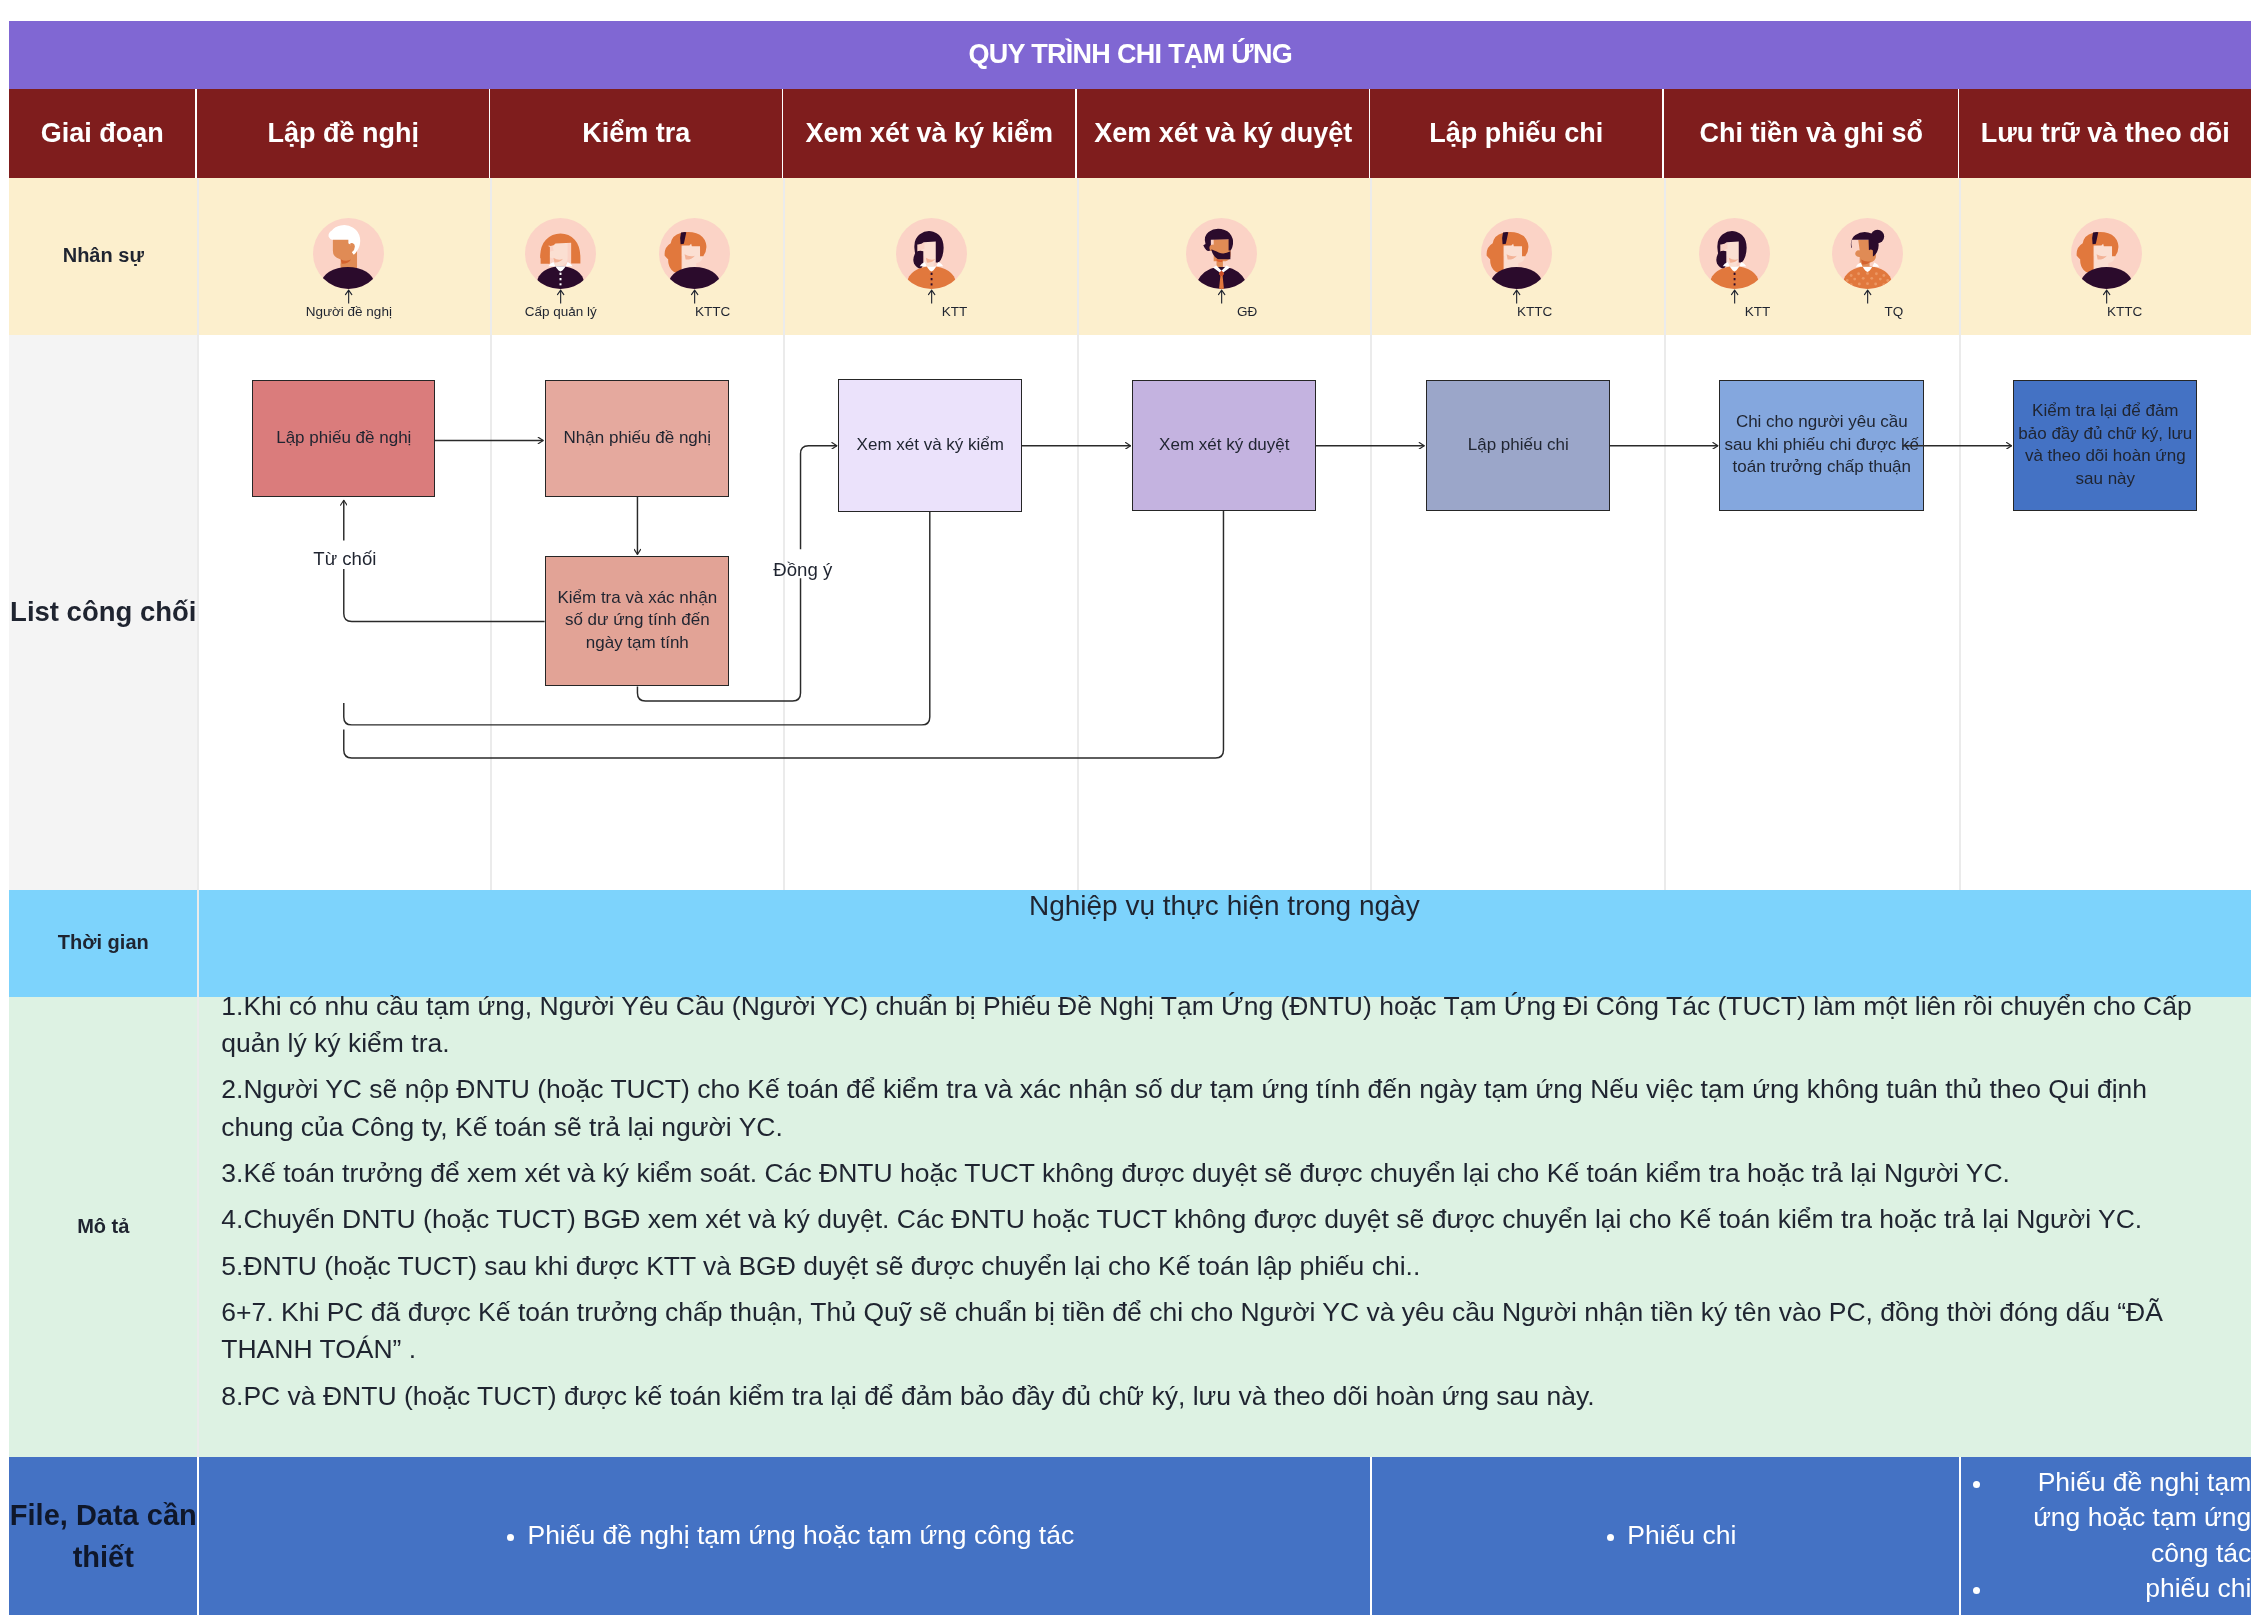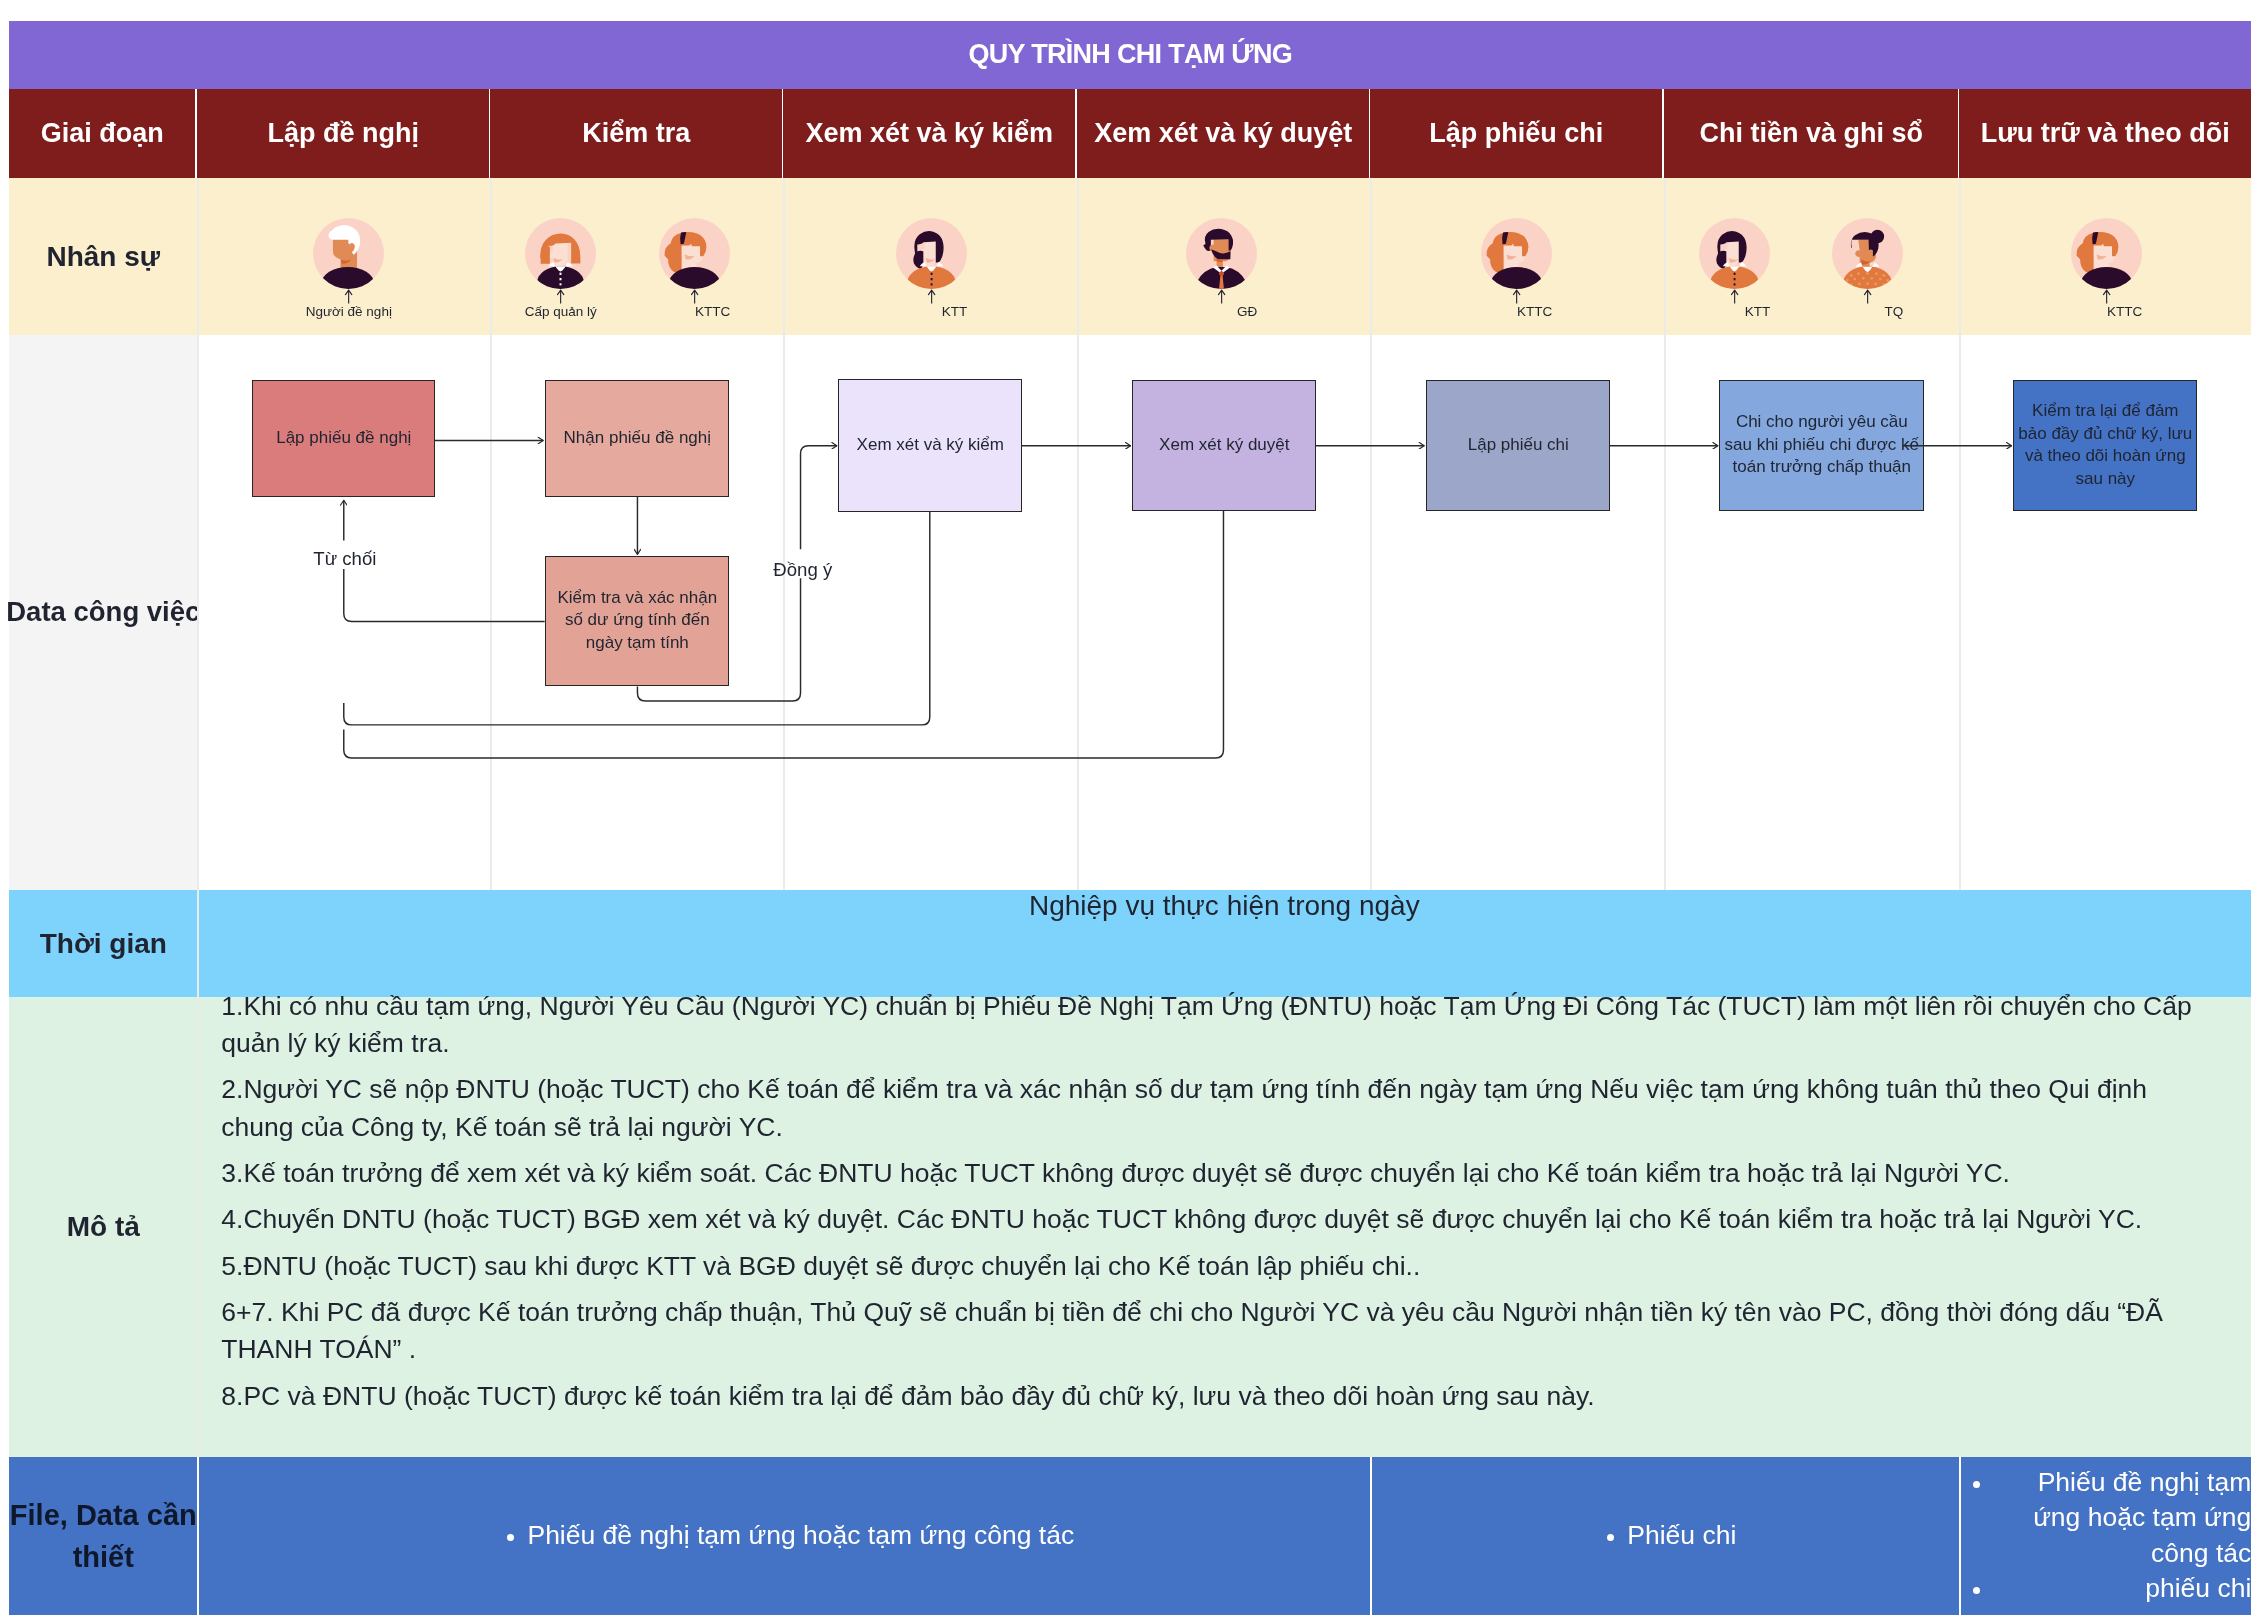"Nhân sự" .row-label span { font-size: 28px -> 20px }
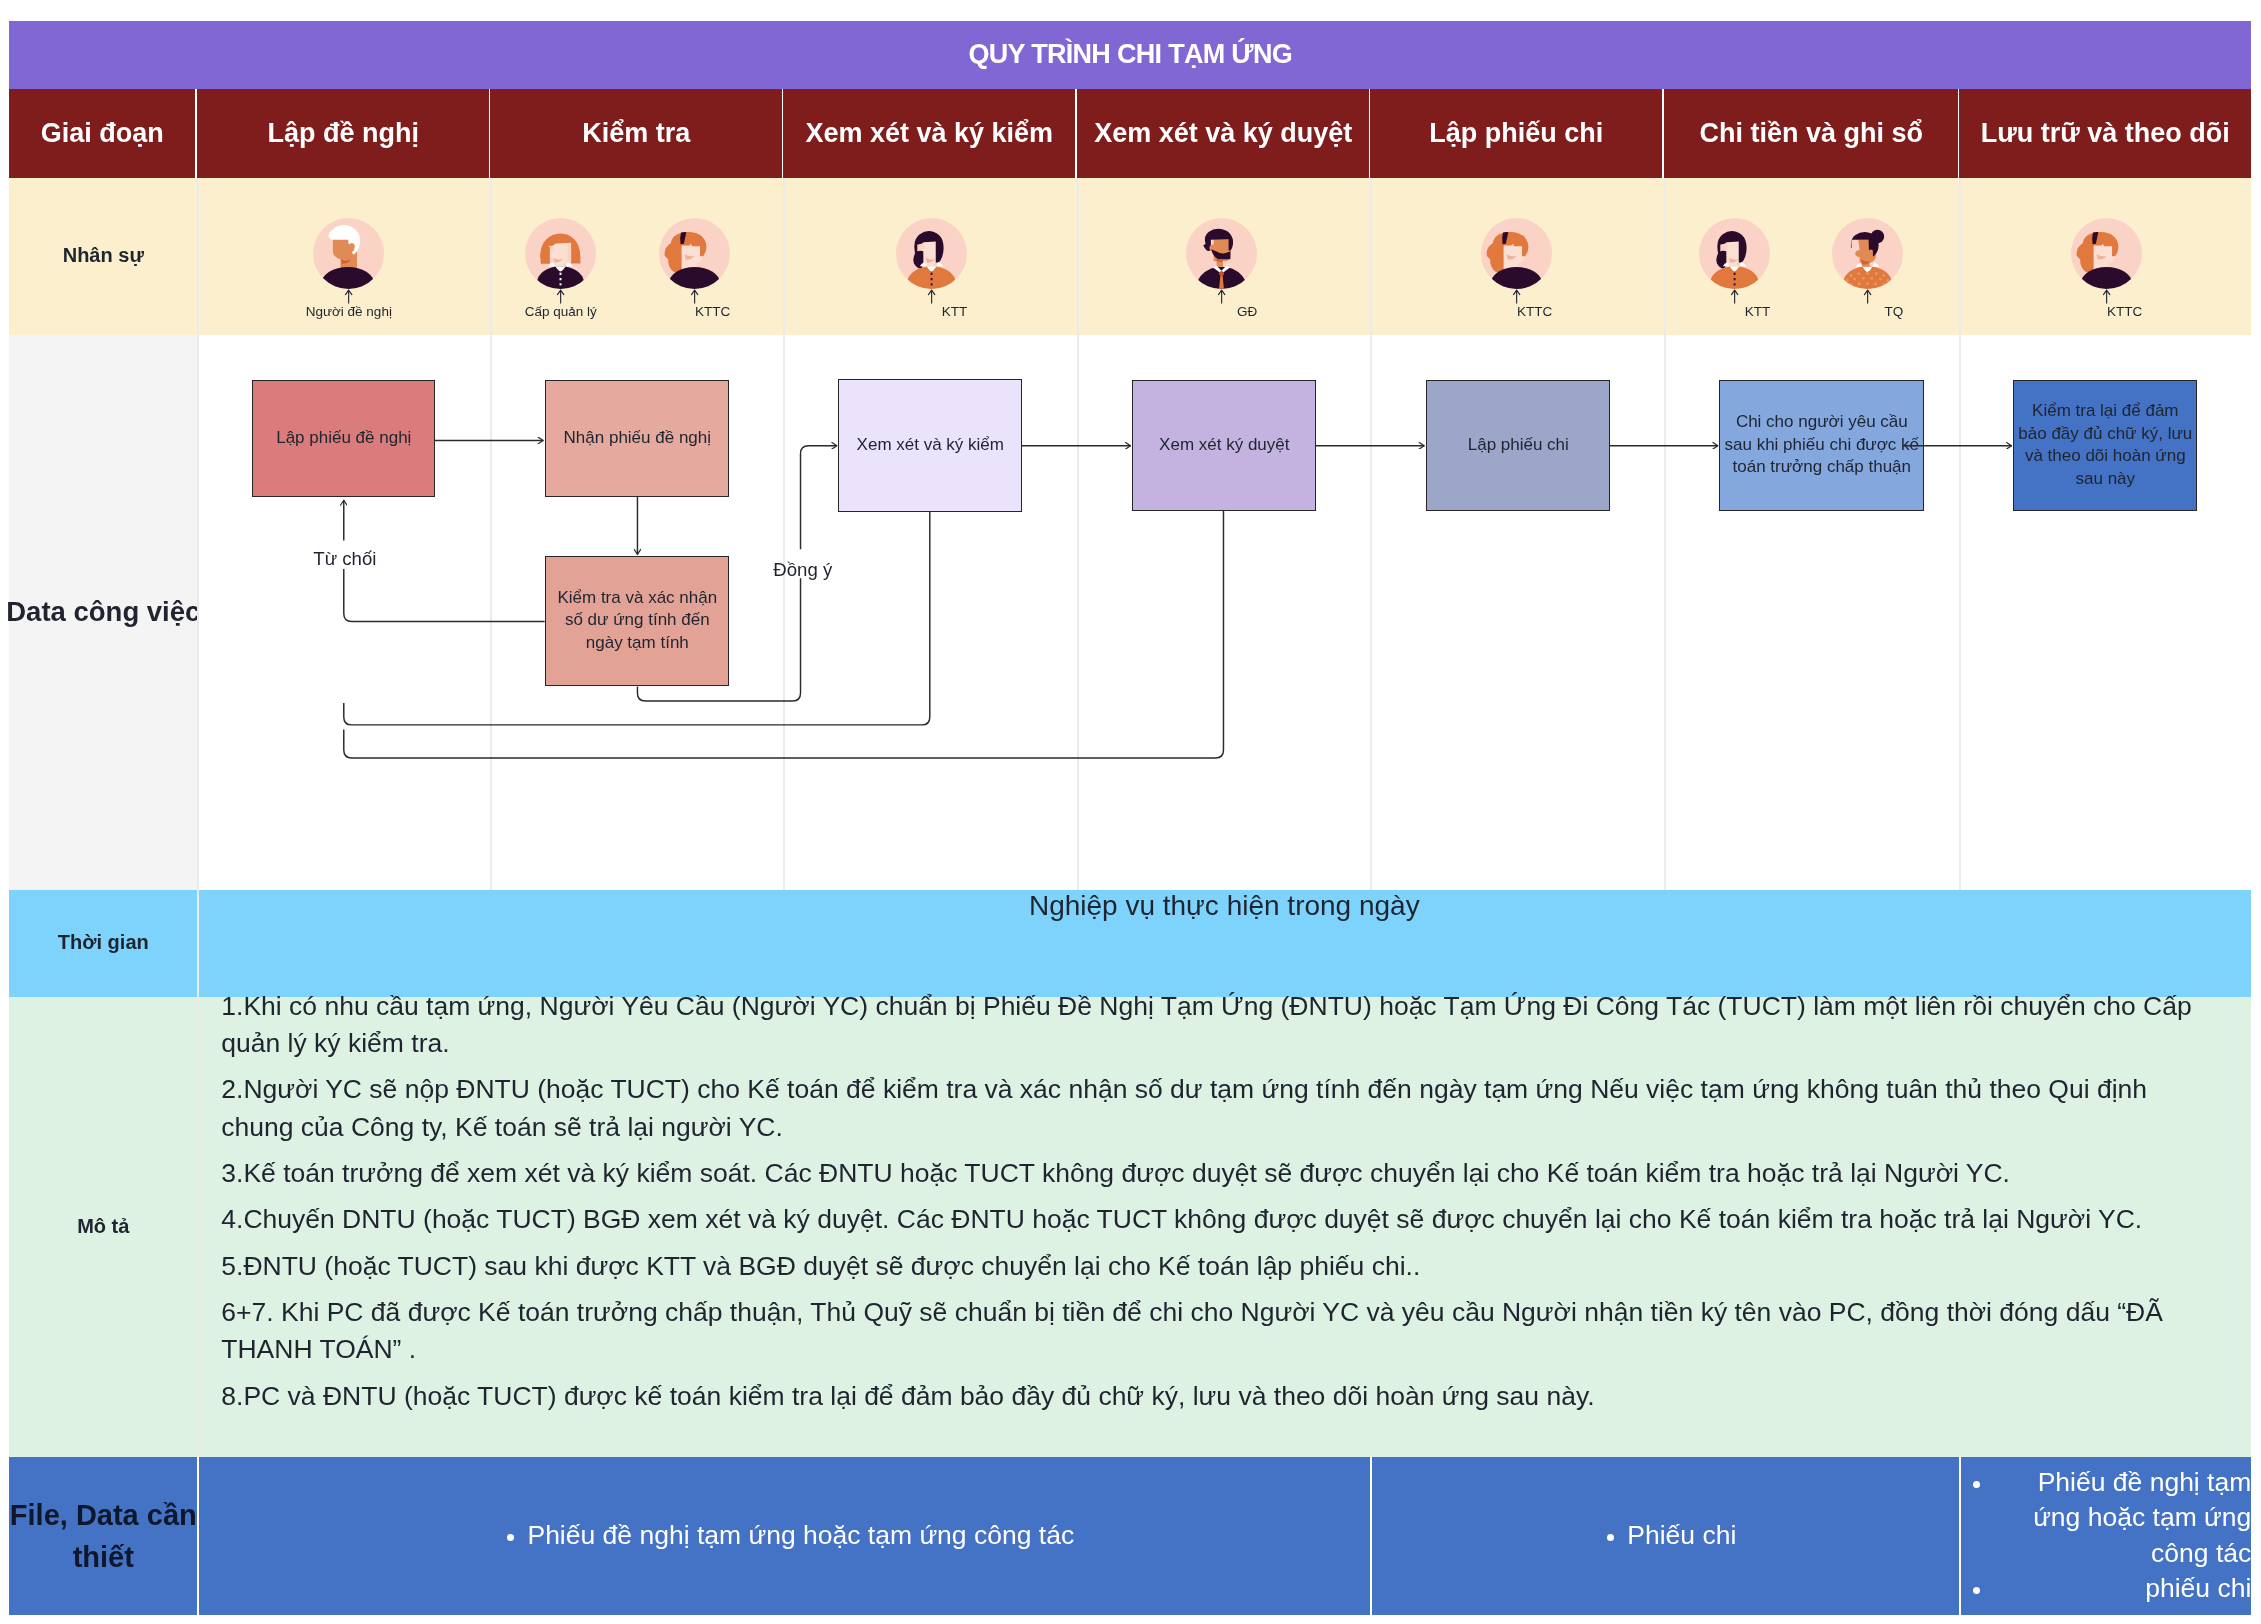"Data công việc" span { text: Data công việc -> List công chối }
